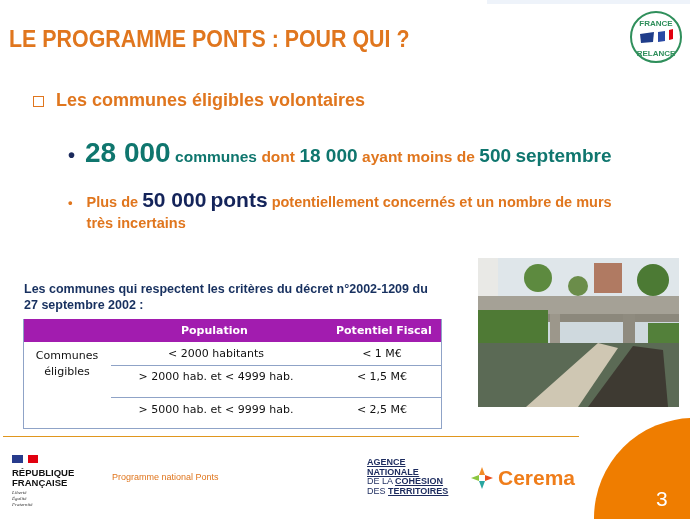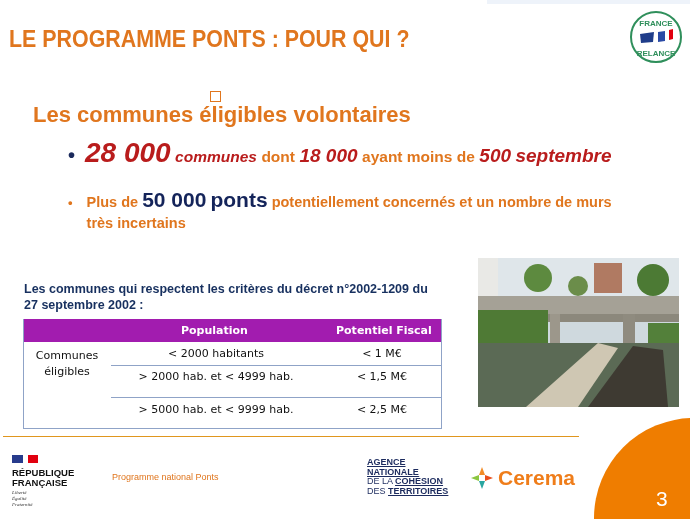"Les communes éligibles volontaires" .section-head { flex-direction: column -> none; font-size: 22px -> 18px }
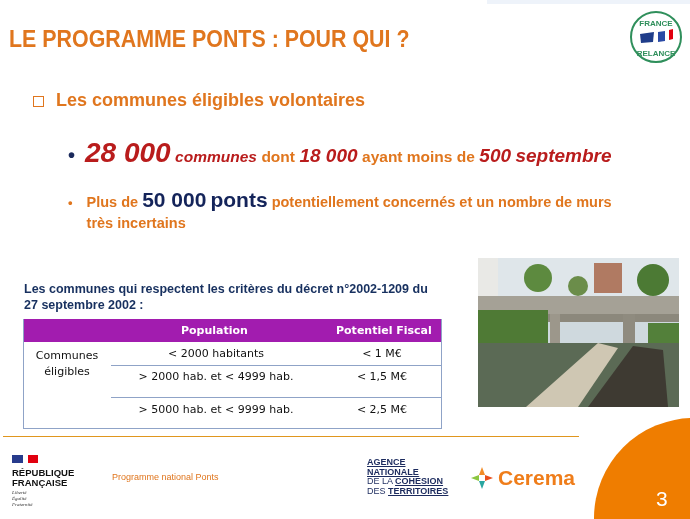"28 000" .navy { color: #b91c1c -> #0f766e; font-style: italic -> none }
